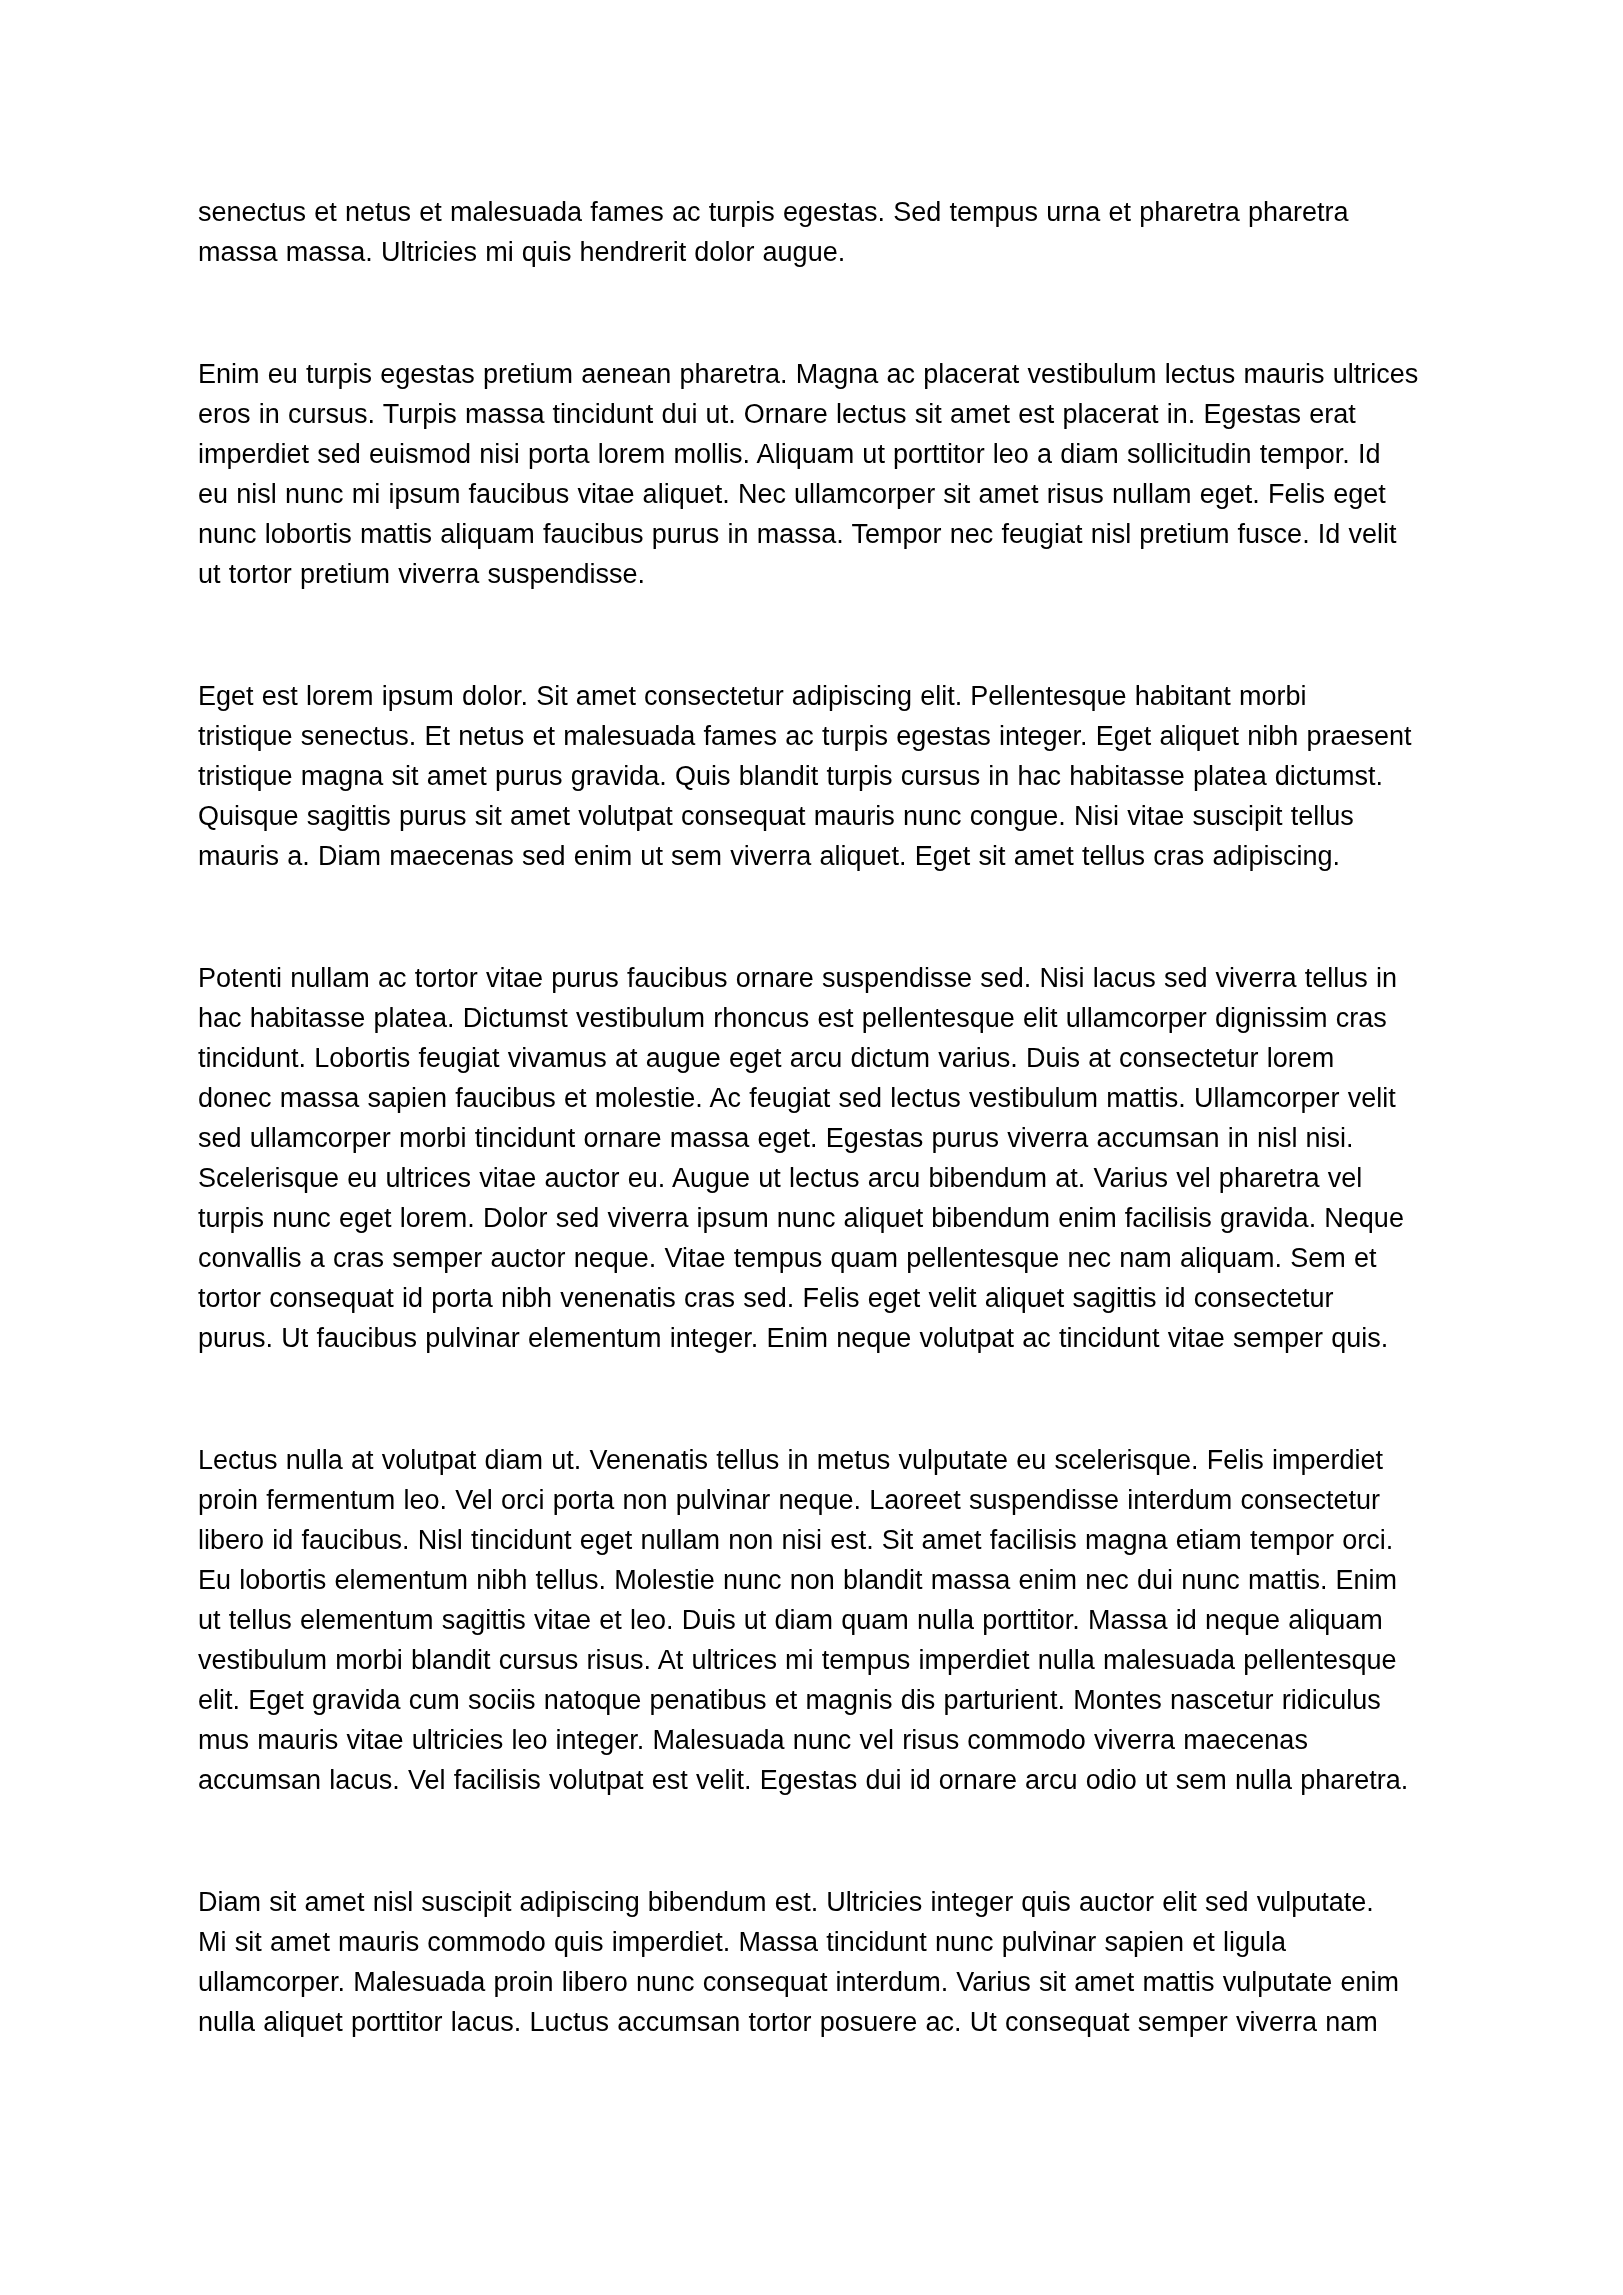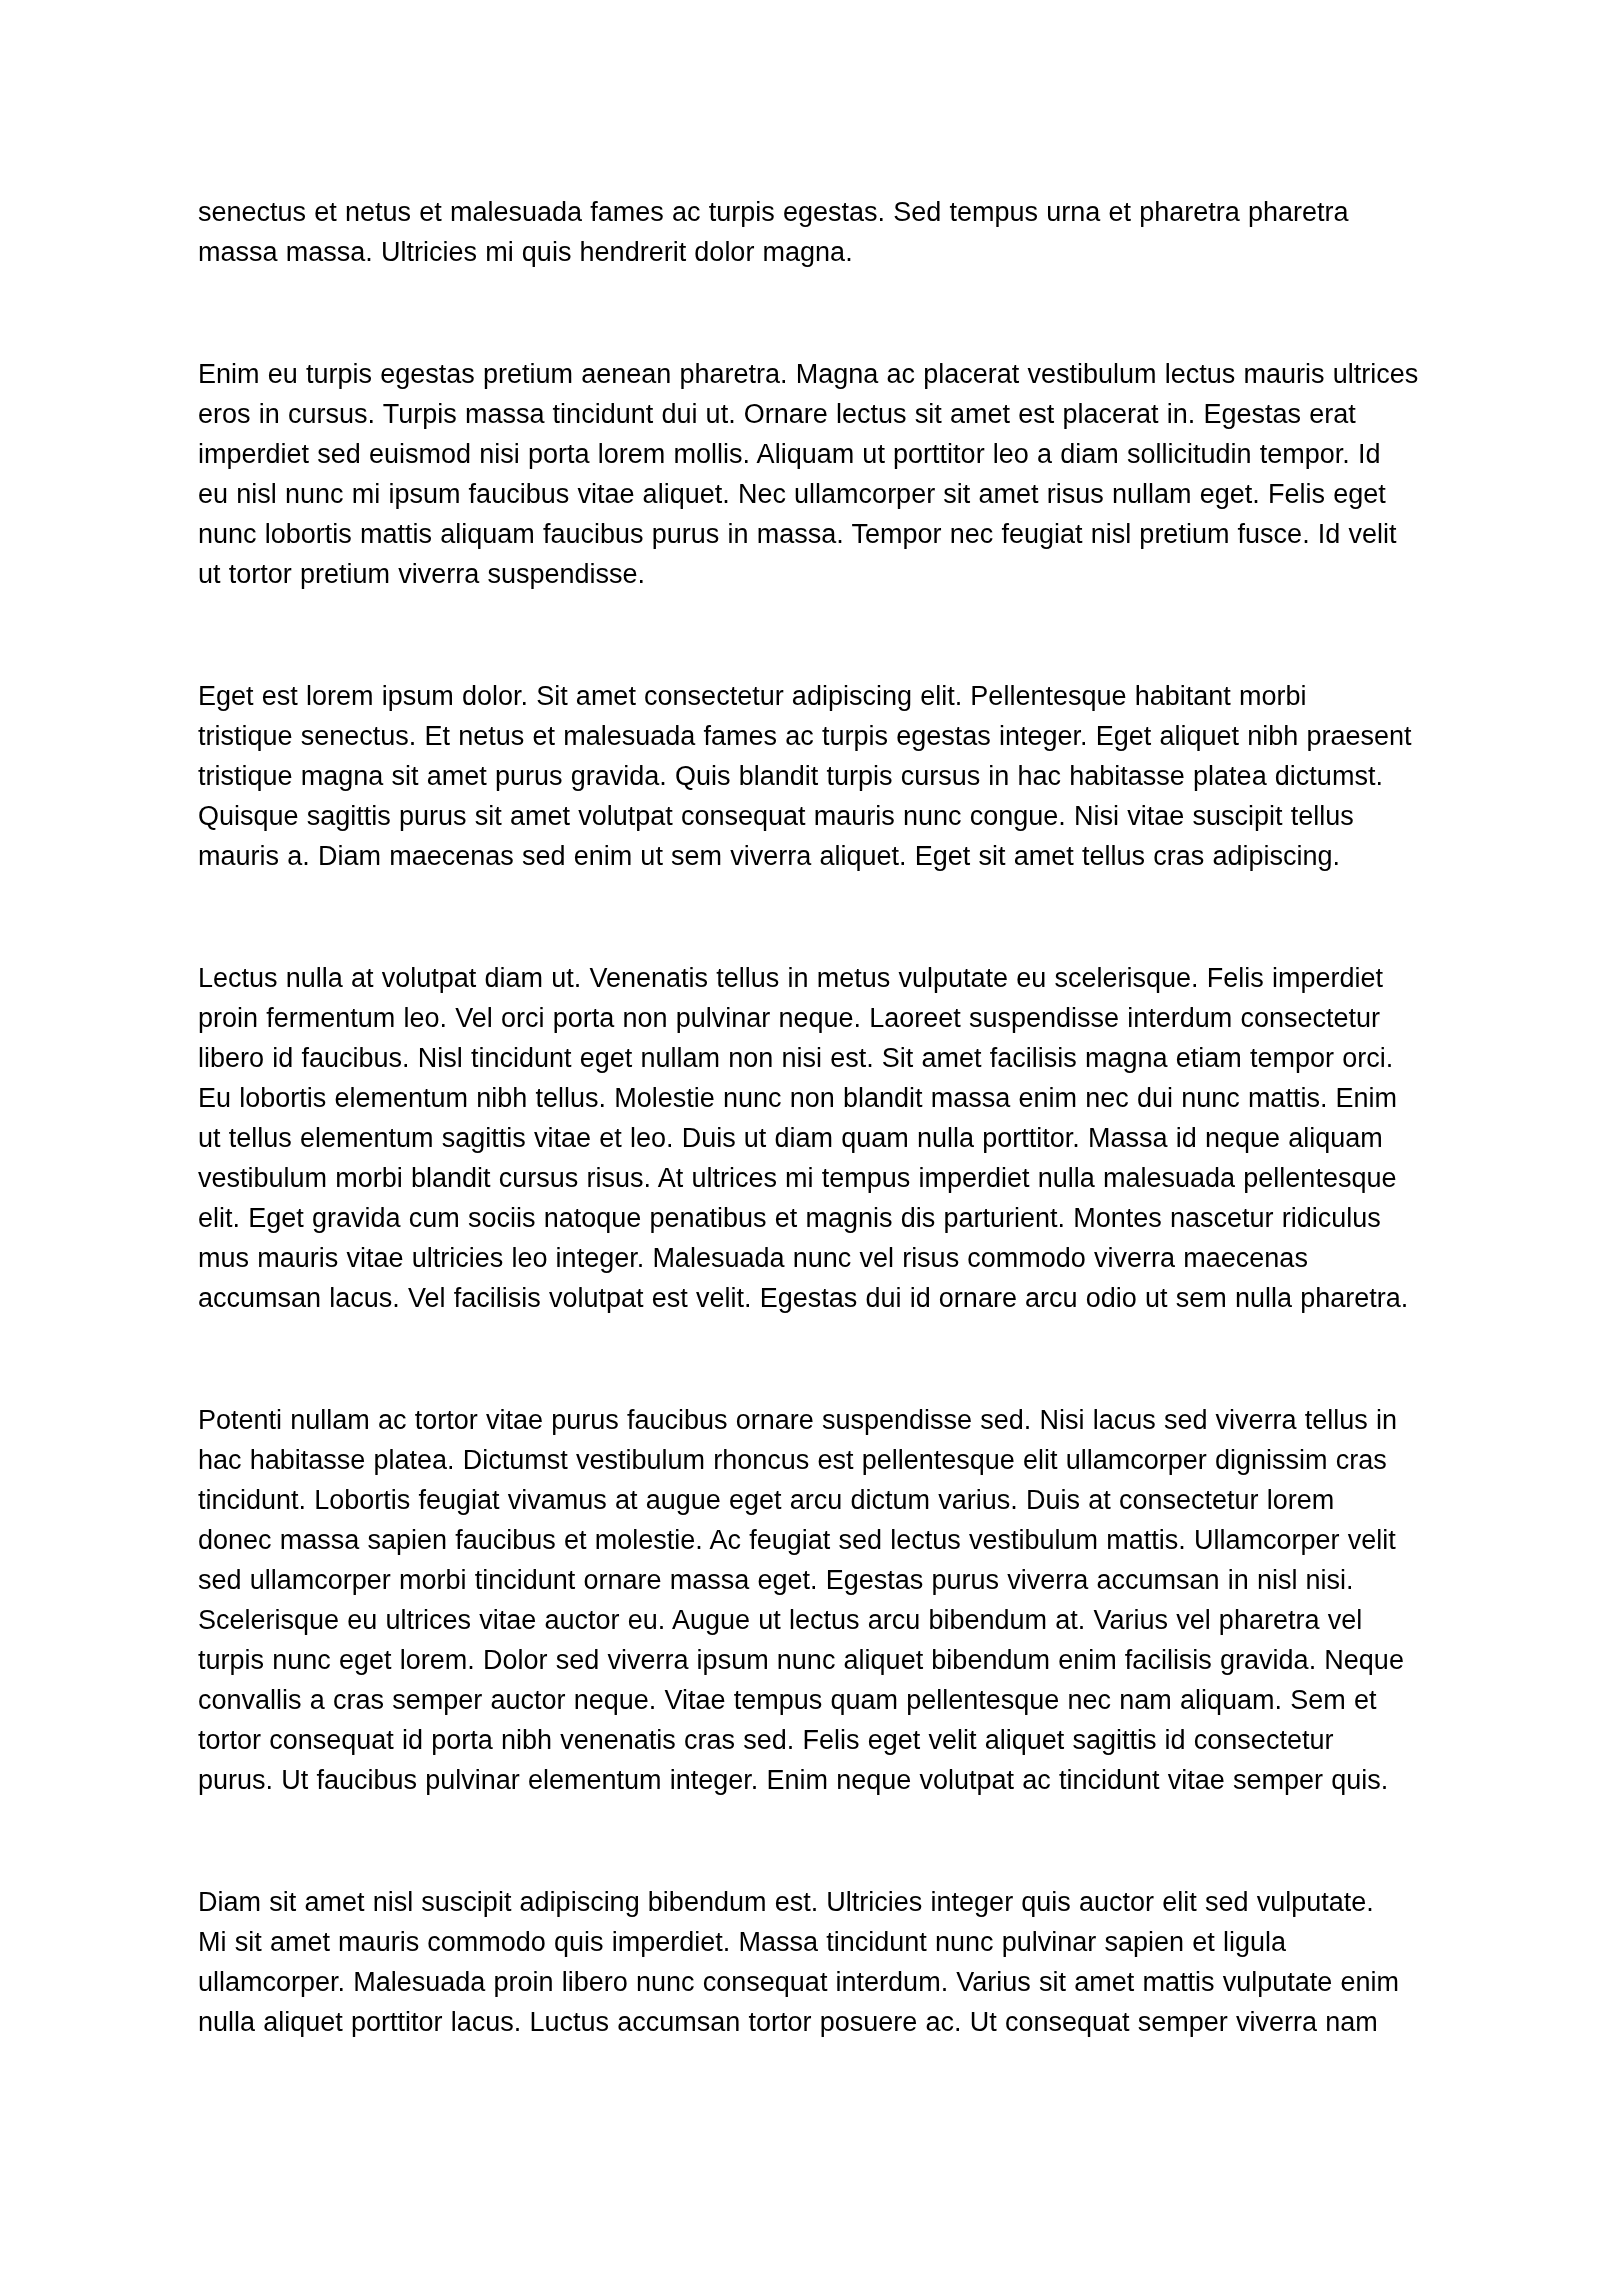"senectus et netus et malesuada" p.para { text: magna -> augue }
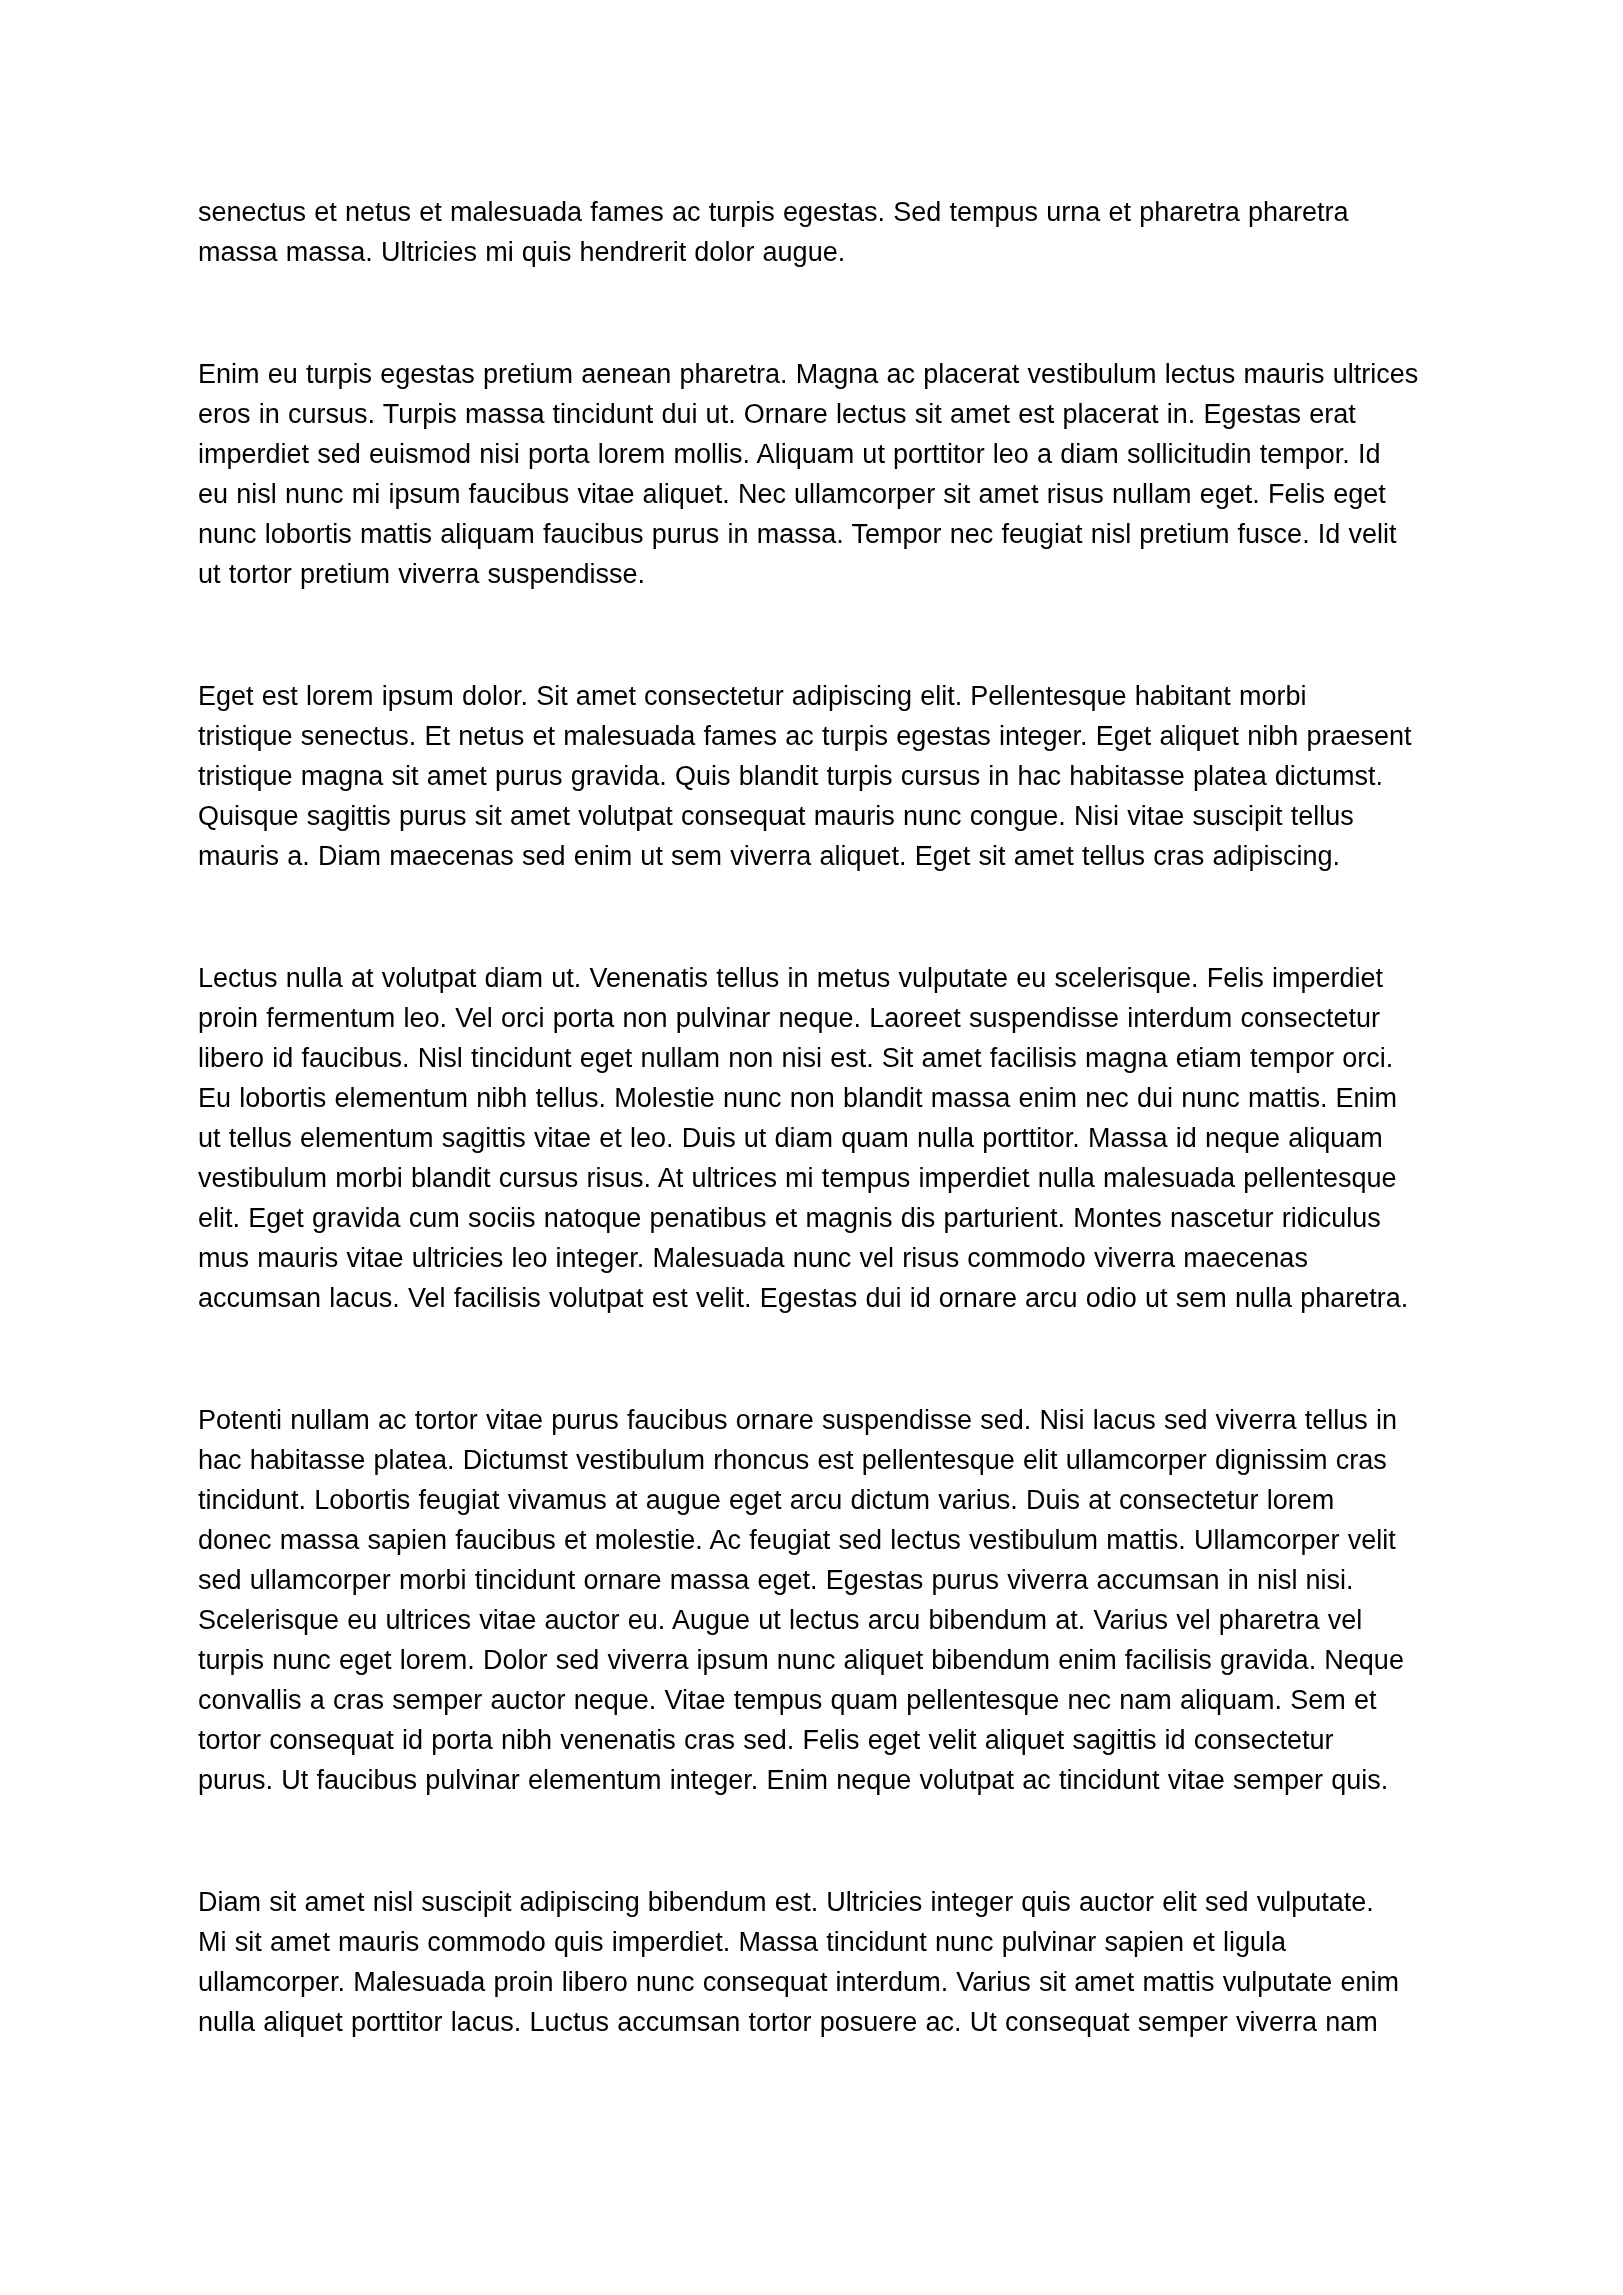"Lectus nulla at volutpat diam" p.para { order: before "Potenti nullam ac tortor vitae" -> after "Potenti nullam ac tortor vitae" }
